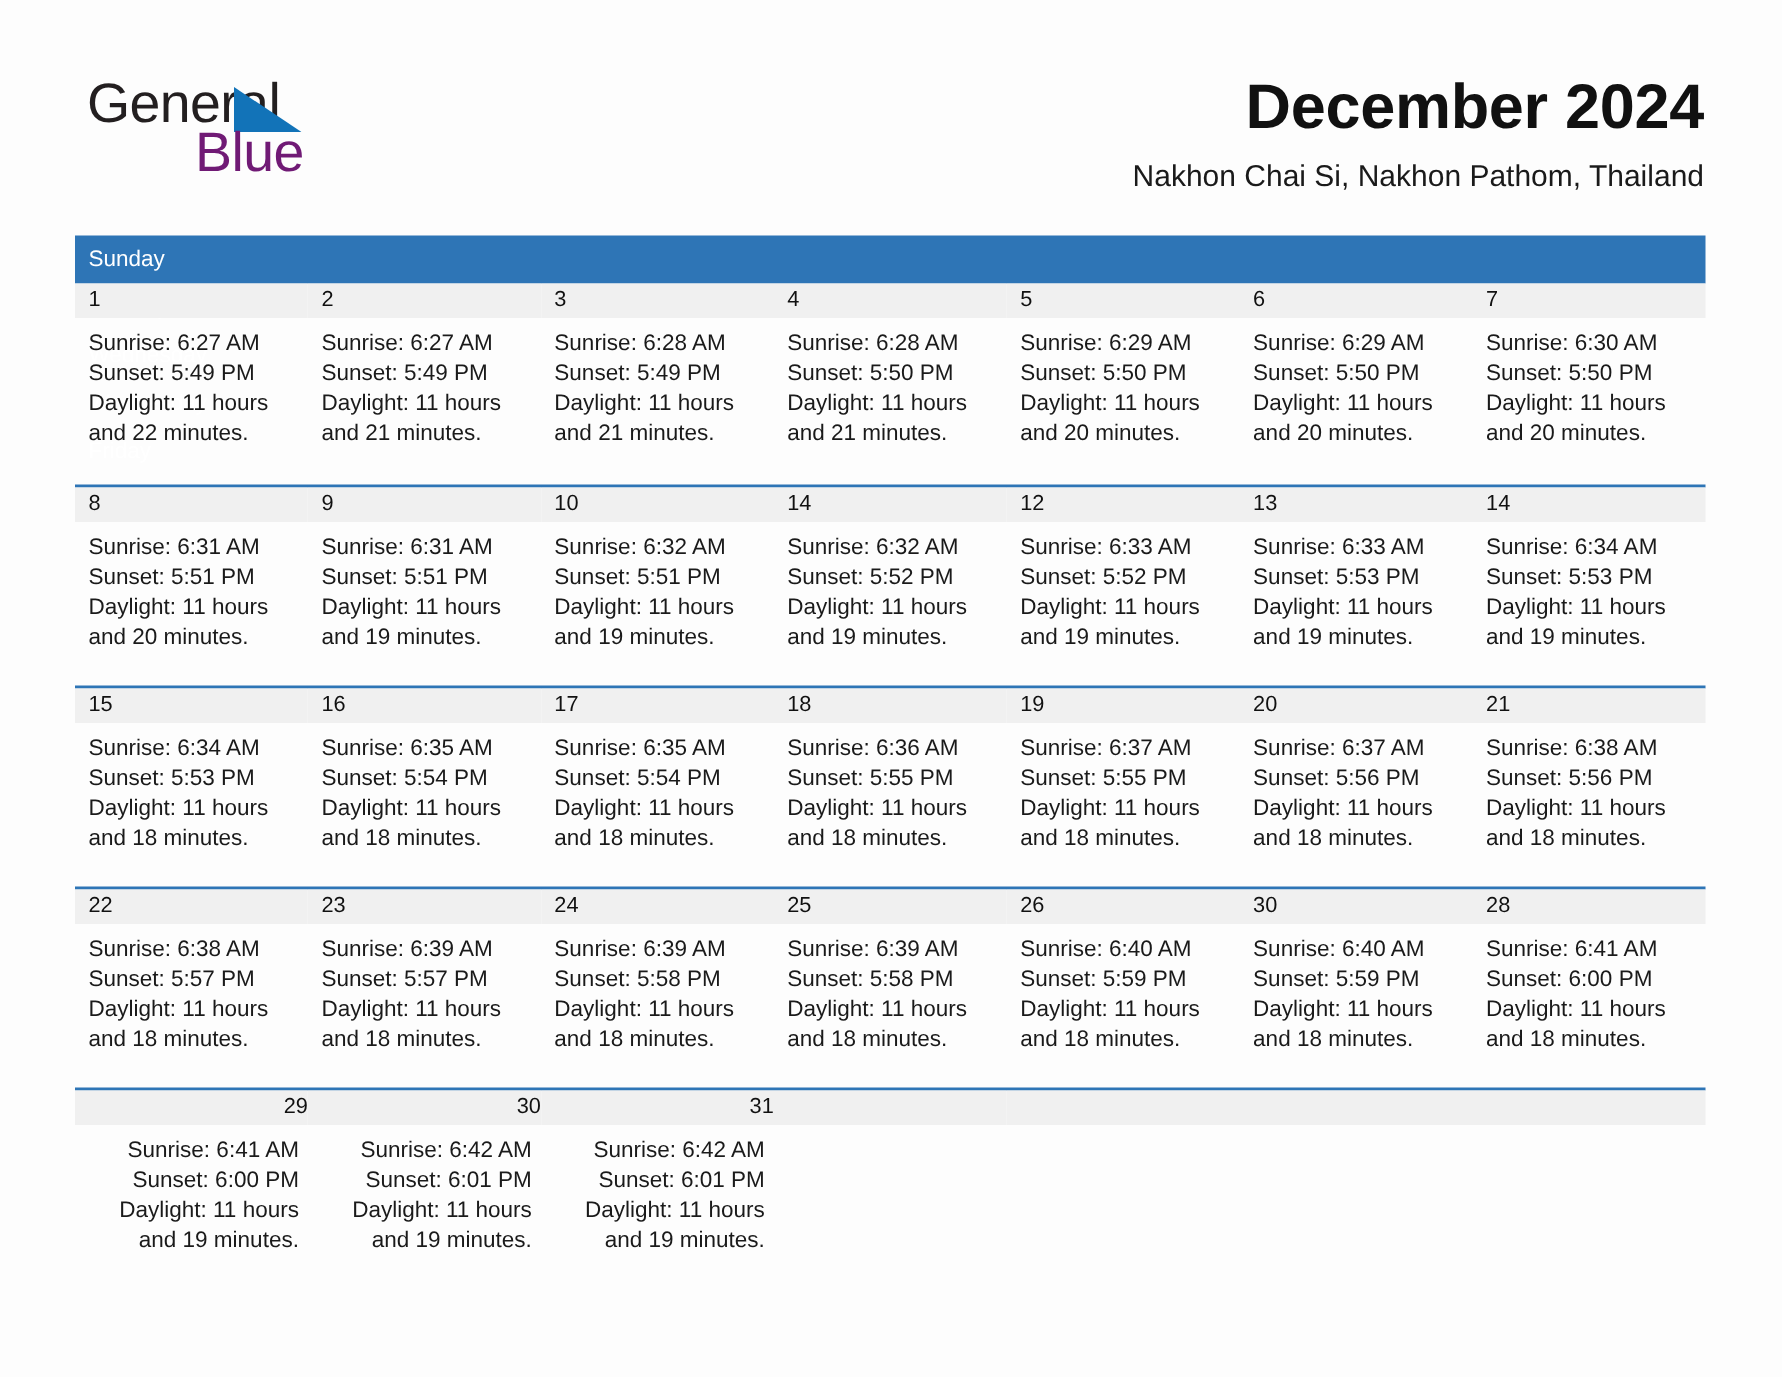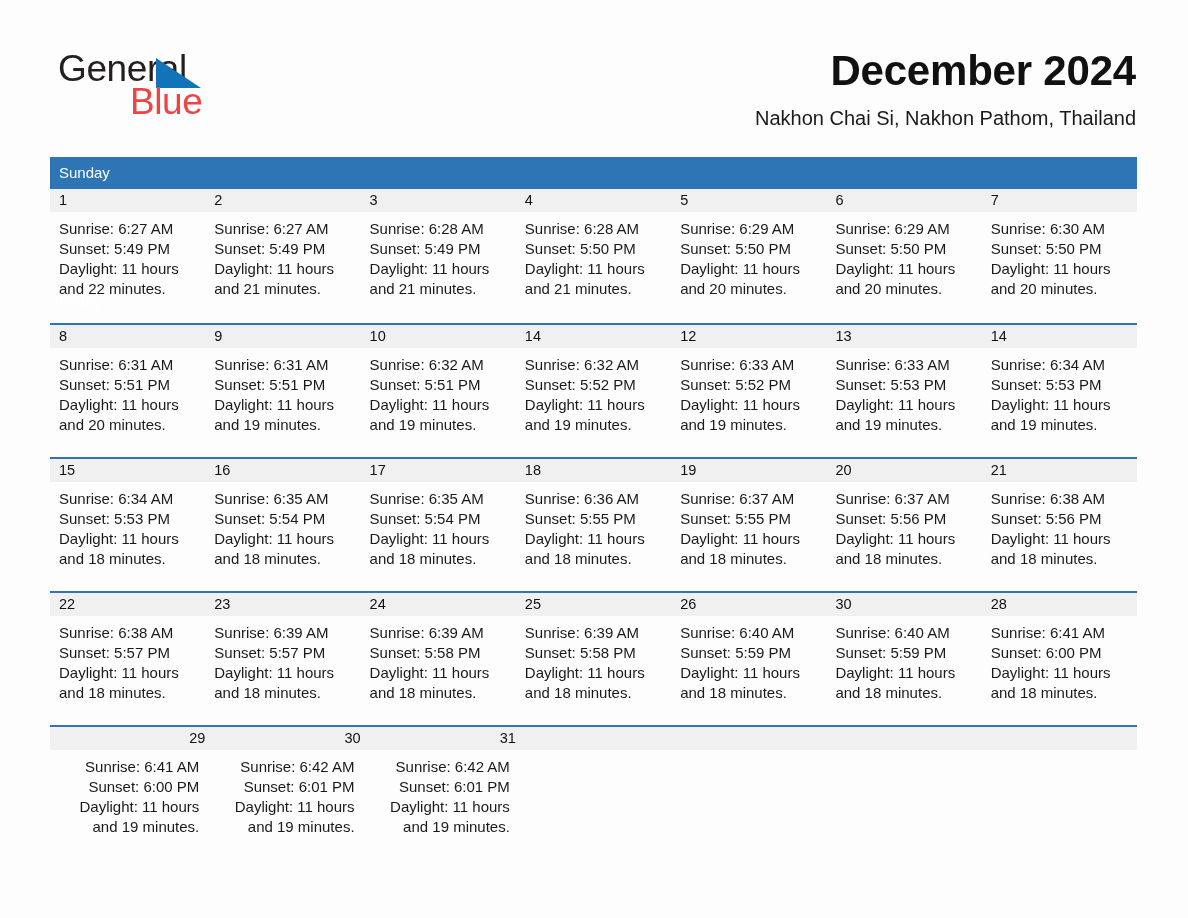"Blue" .brand-blue { color: #ef4444 -> #701a75 }
